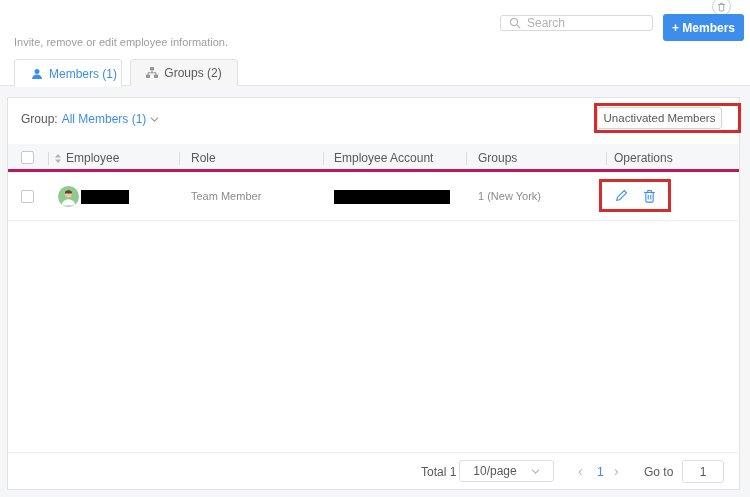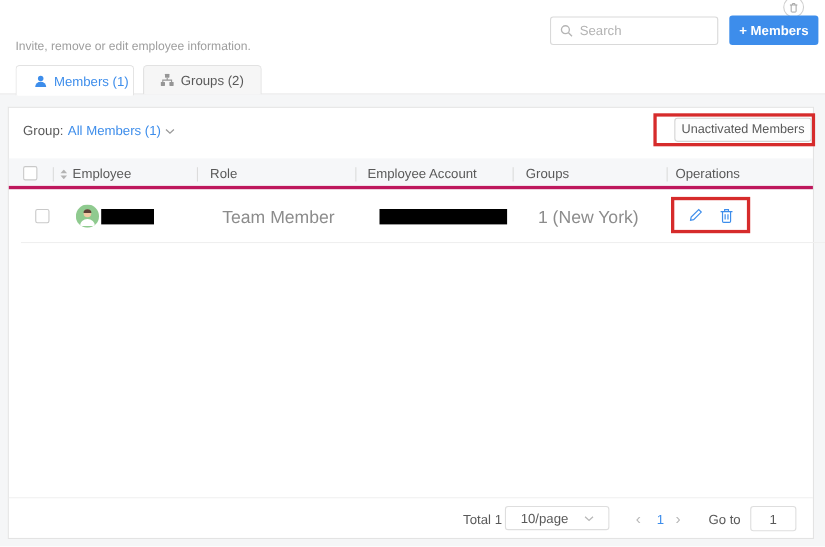"Search" .search-box { height: 26px -> 16px }
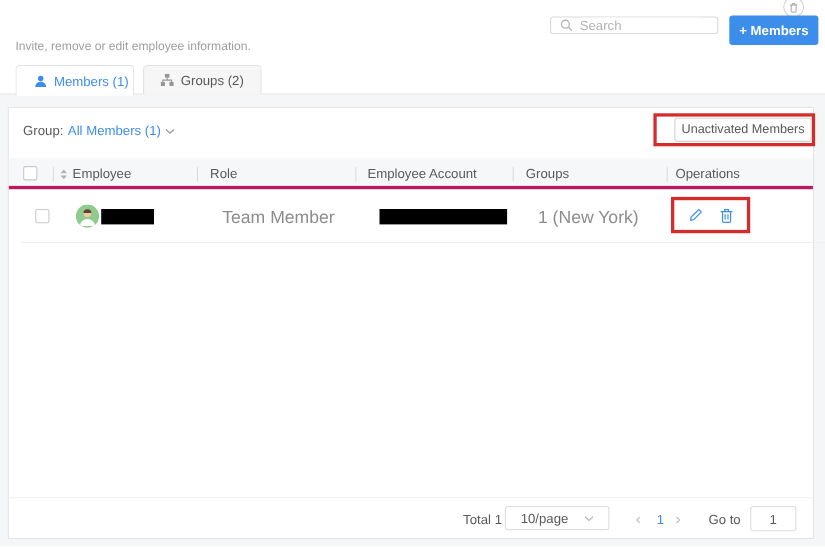"Unactivated Members" .red-box-1 { justify-content: flex-end -> flex-start }
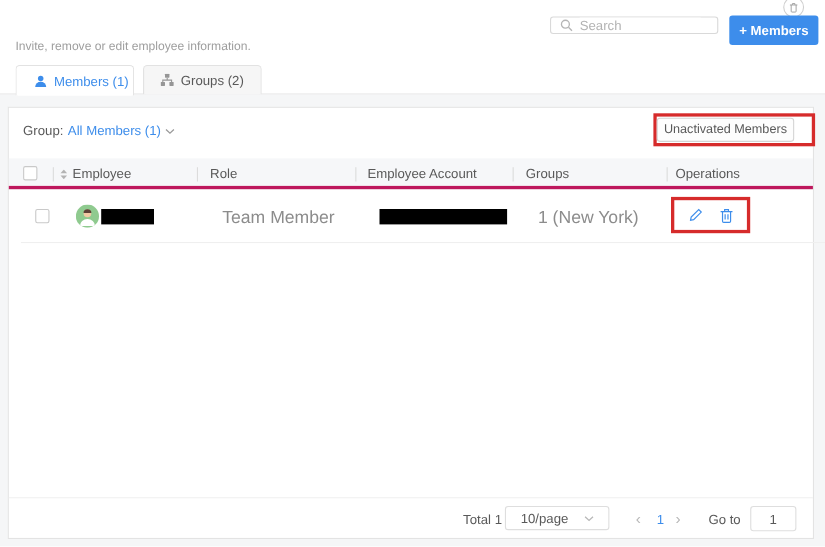"Team Member" .trow { font-size: 16px -> 11px; left: 11px -> 0 }
